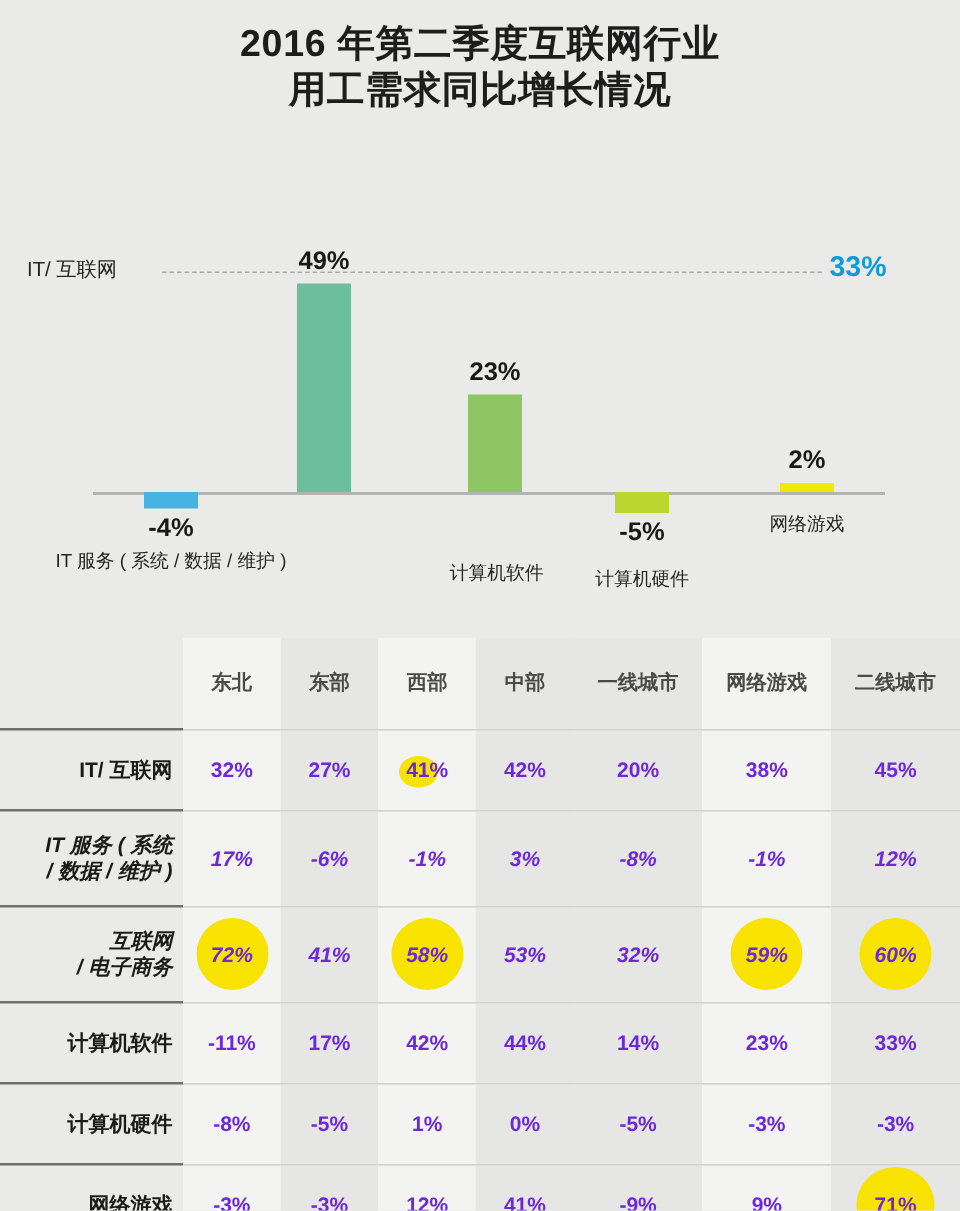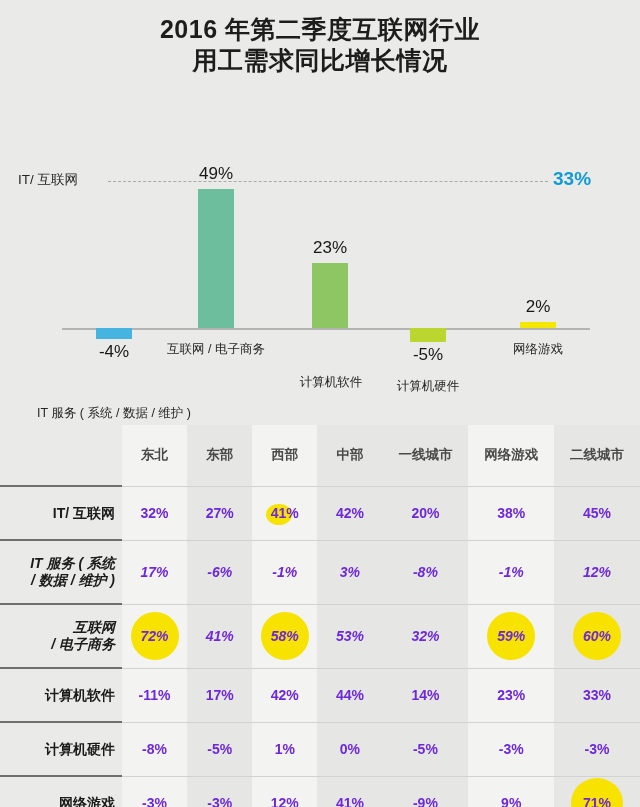"49%" .bar-value { font-weight: 400 -> 700 }
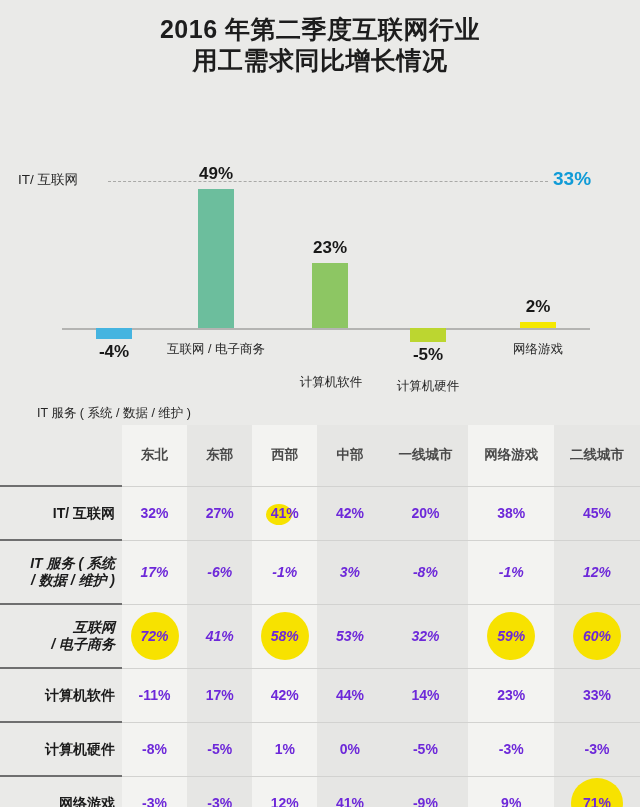"互联网 / 电子商务" div.bar-label { html: <div>互联网 / 电子商务</div> -> none }
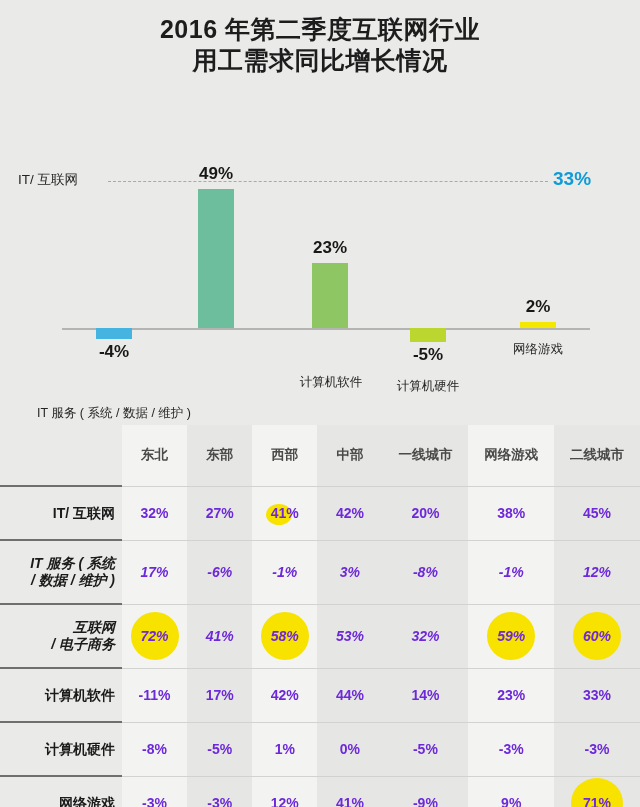"IT 服务 ( 系统 /" div.bar-label { margin-top: 39px -> none }
